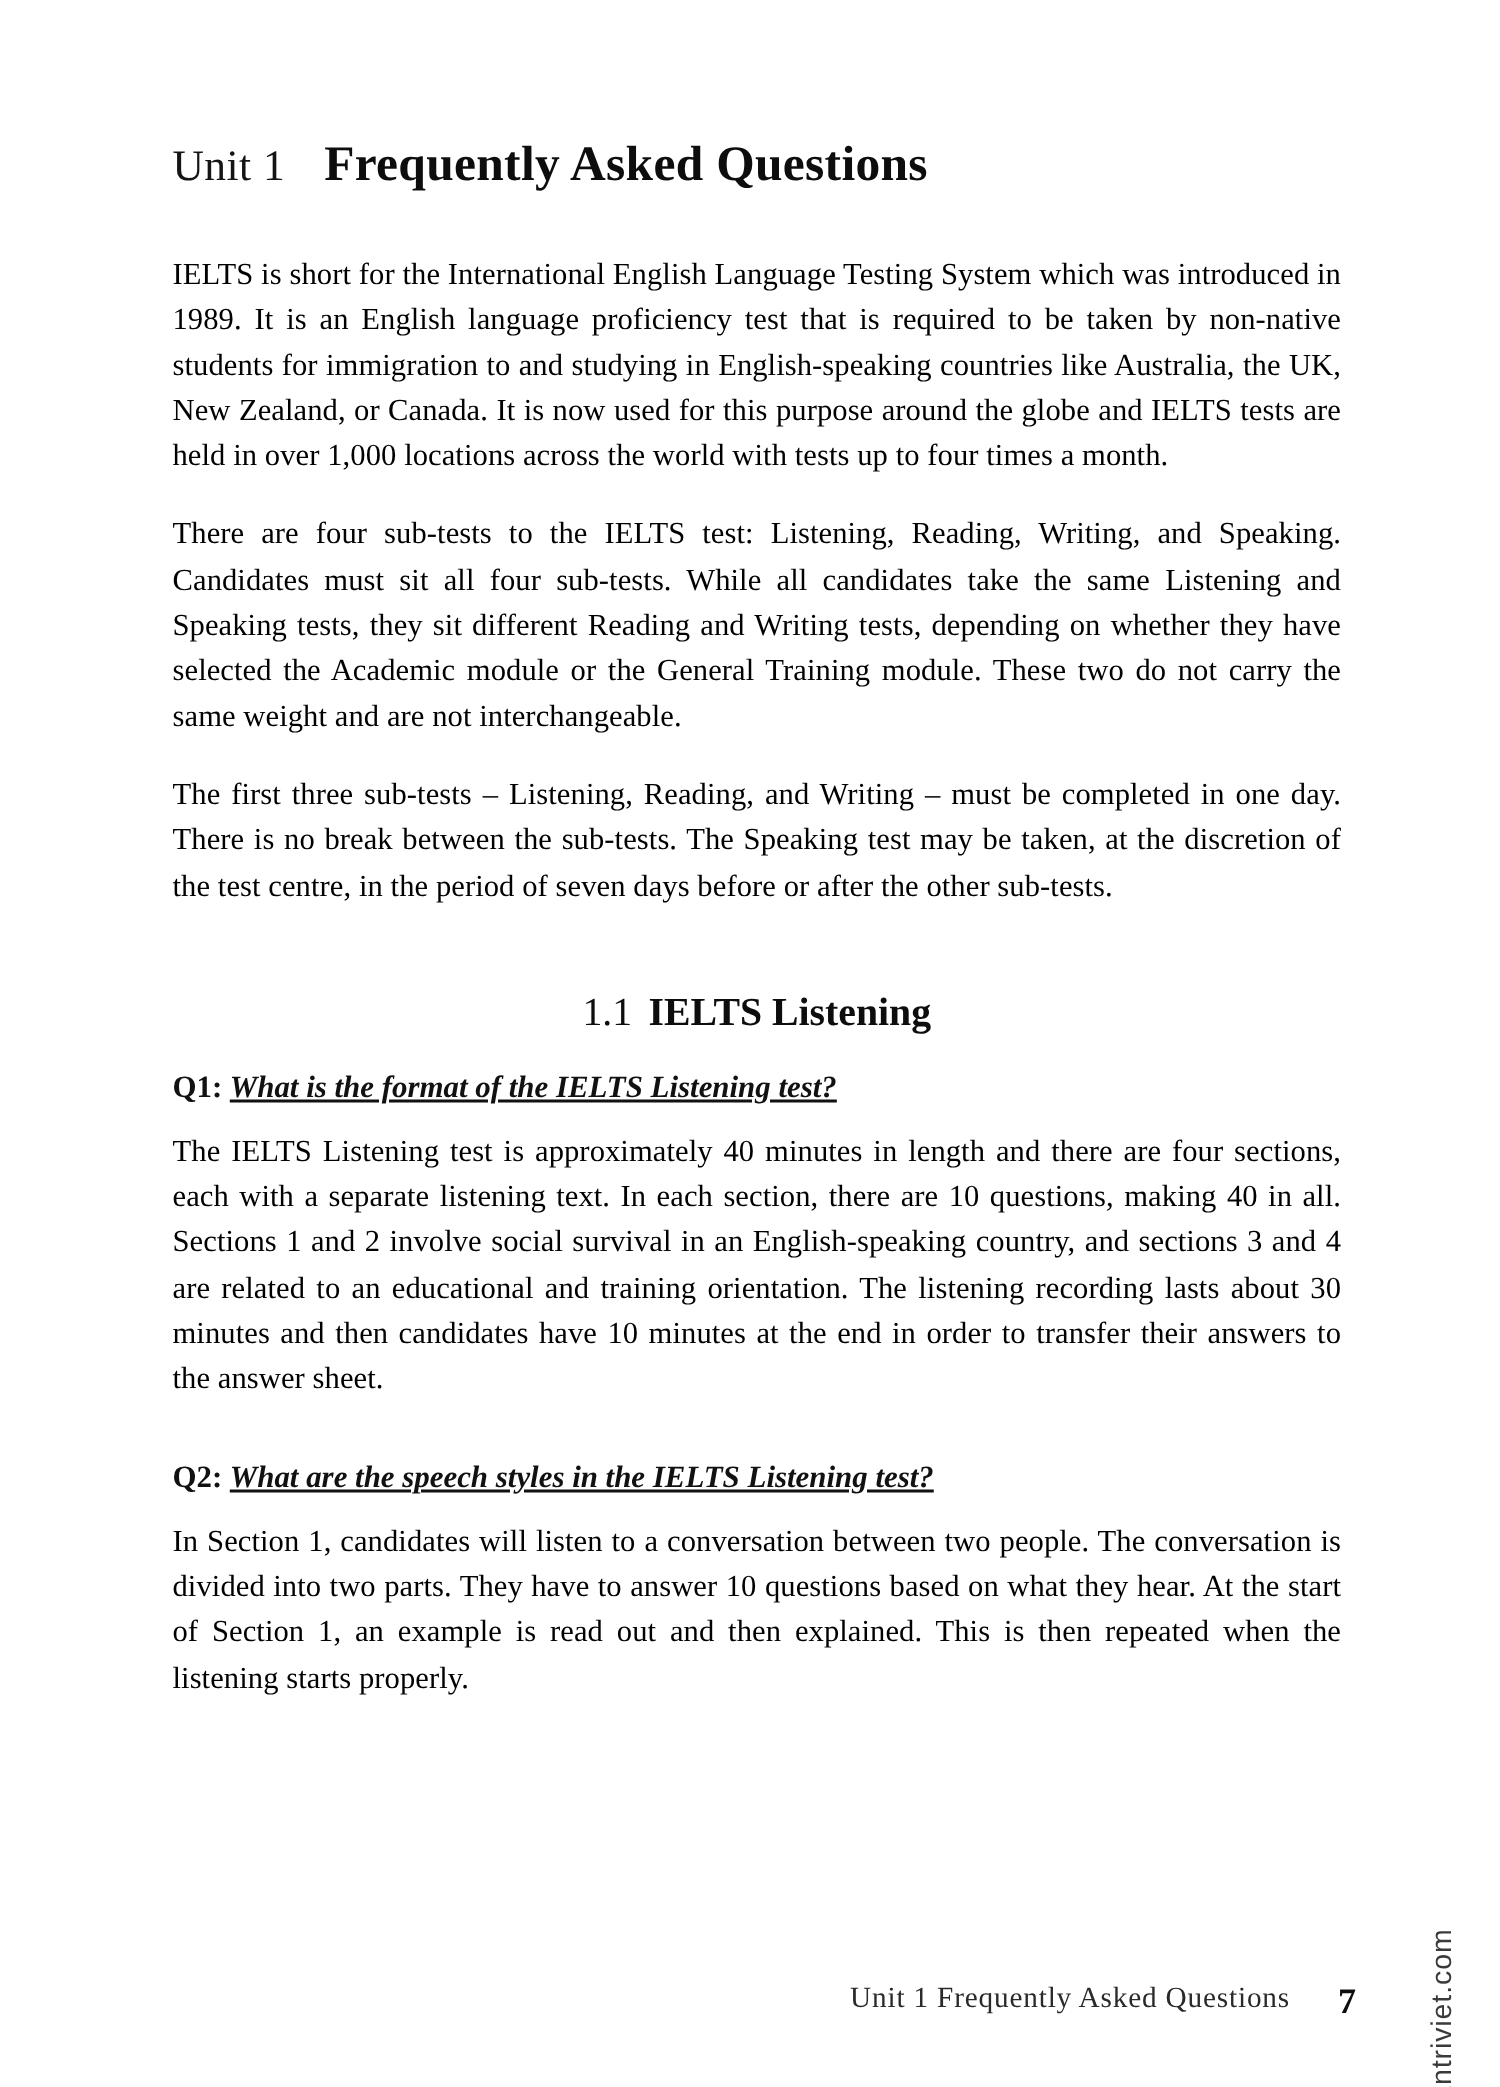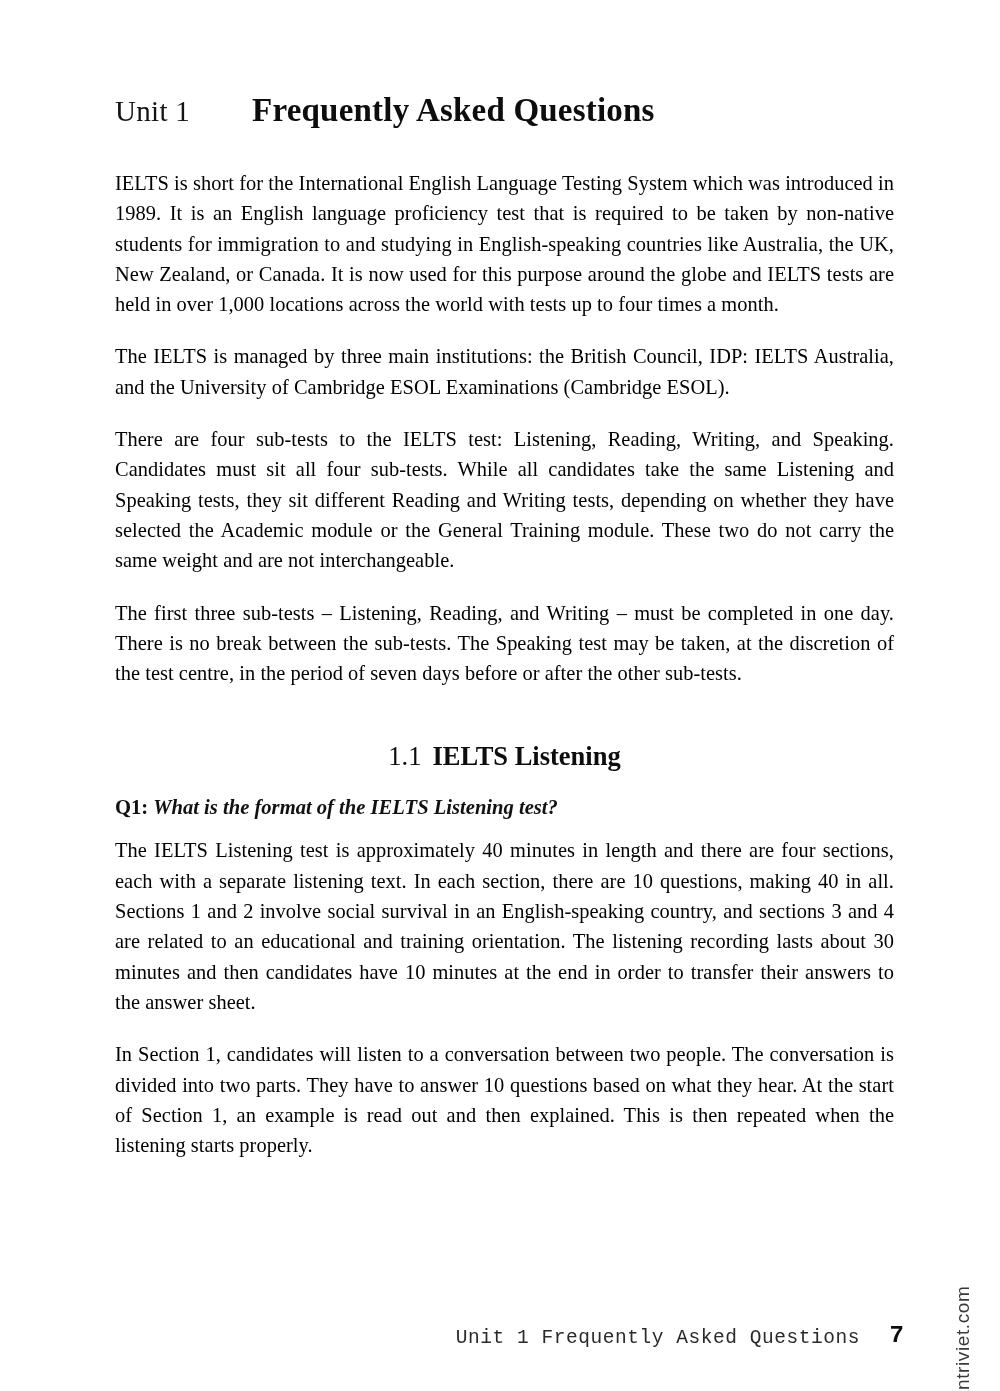"Frequently Asked Questions" .chapter-title { margin-left: 62px -> 26px }
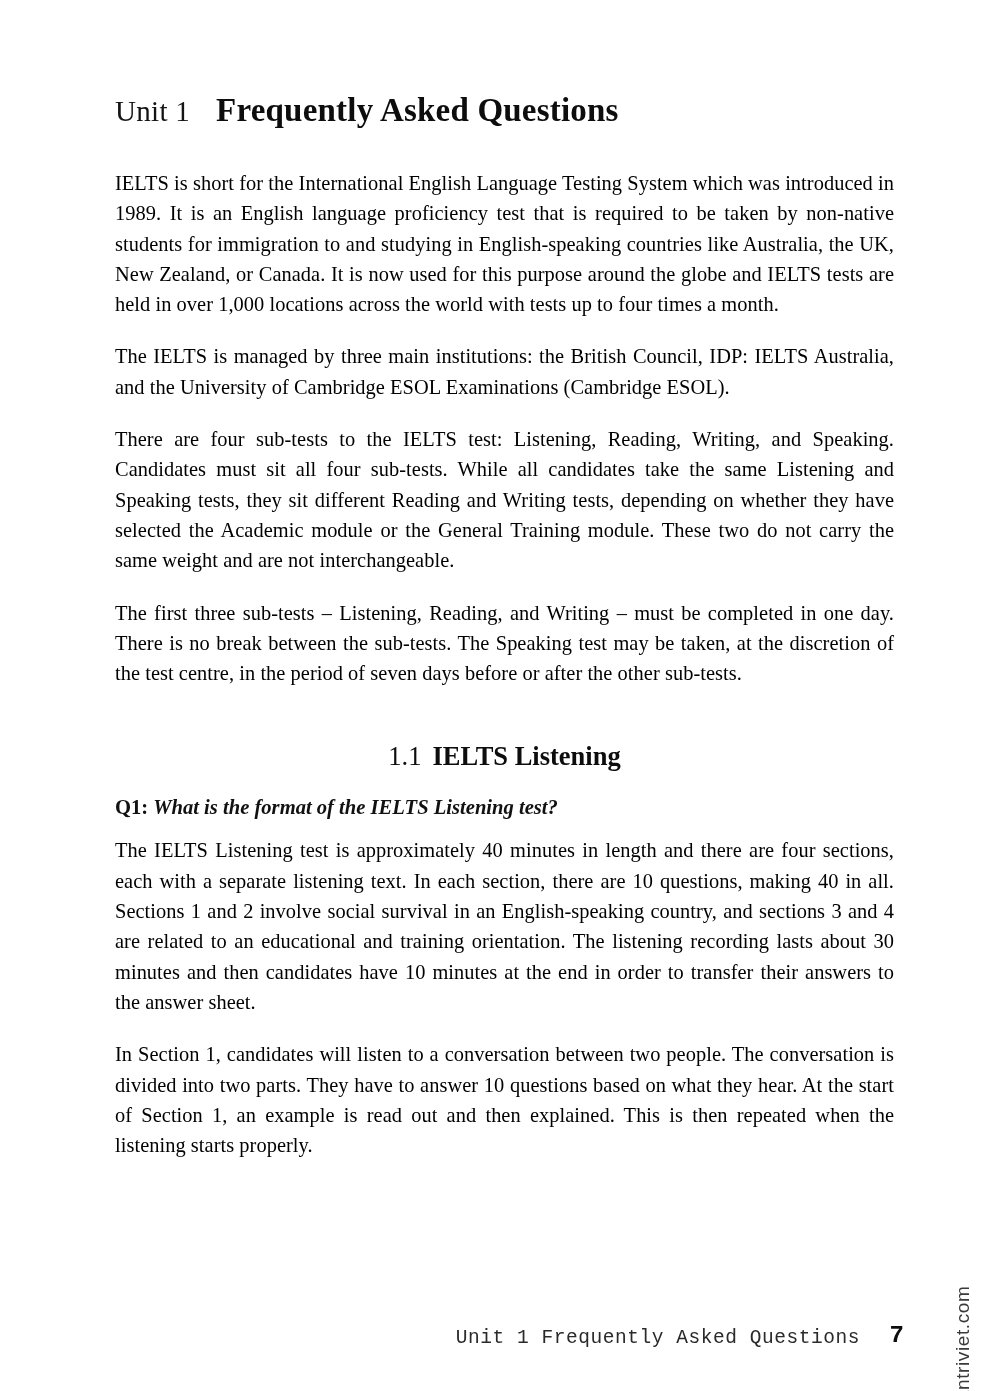"The IELTS is managed by" p.para { html: <p>The IELTS is managed by three main institutions: the British Council, IDP: IELTS Australia, and the University of Cambridge ESOL Examinations (Cambridge ESOL).</p> -> none }
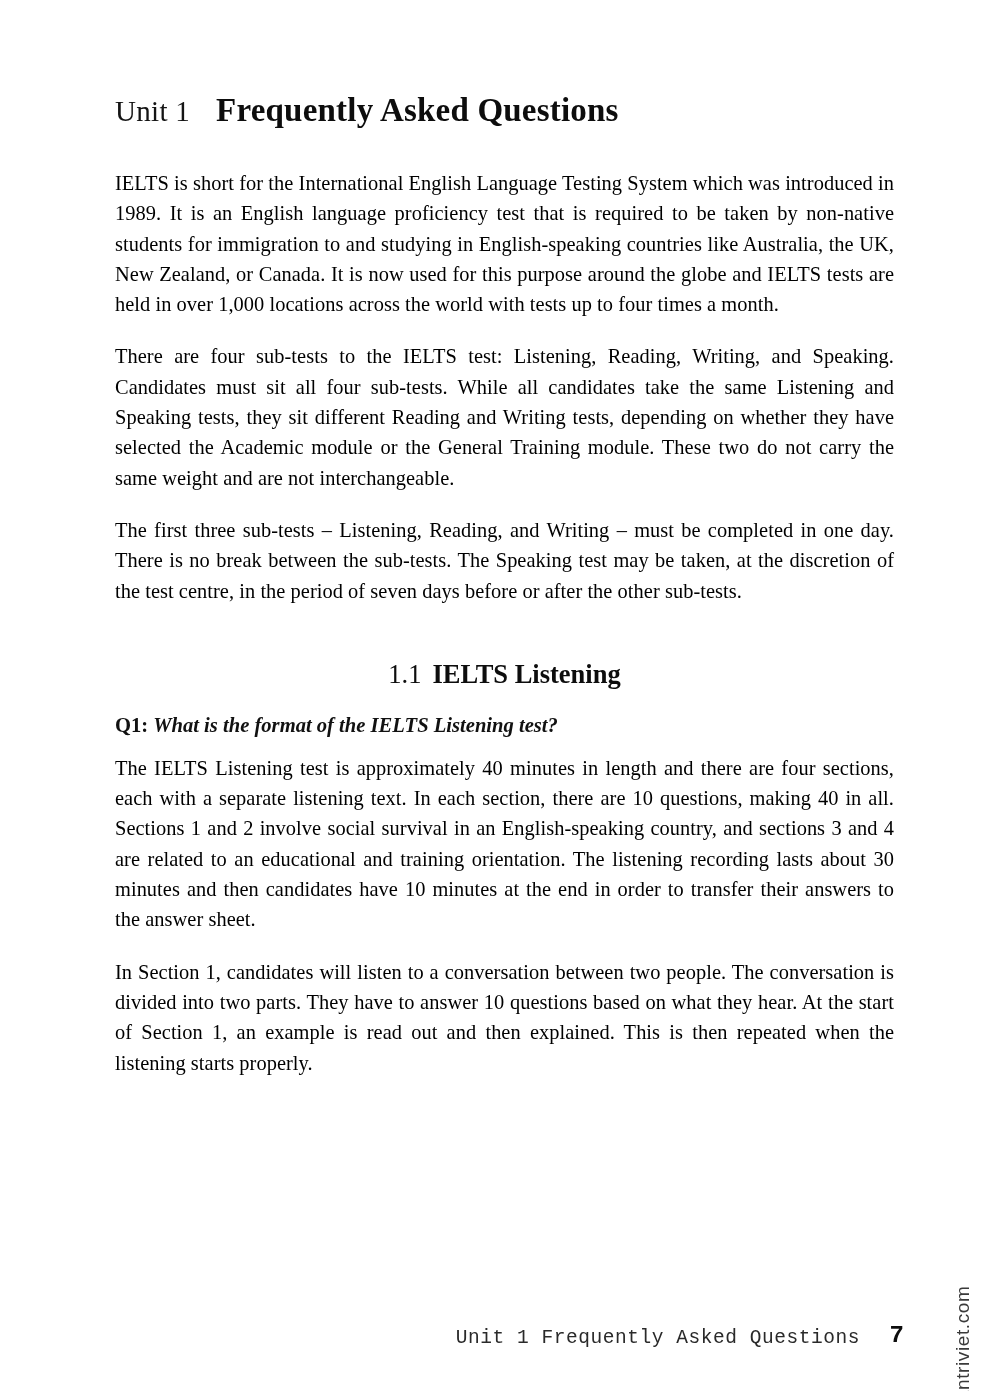"What is the format of" .question-line .q-text { text-decoration: none -> underline }
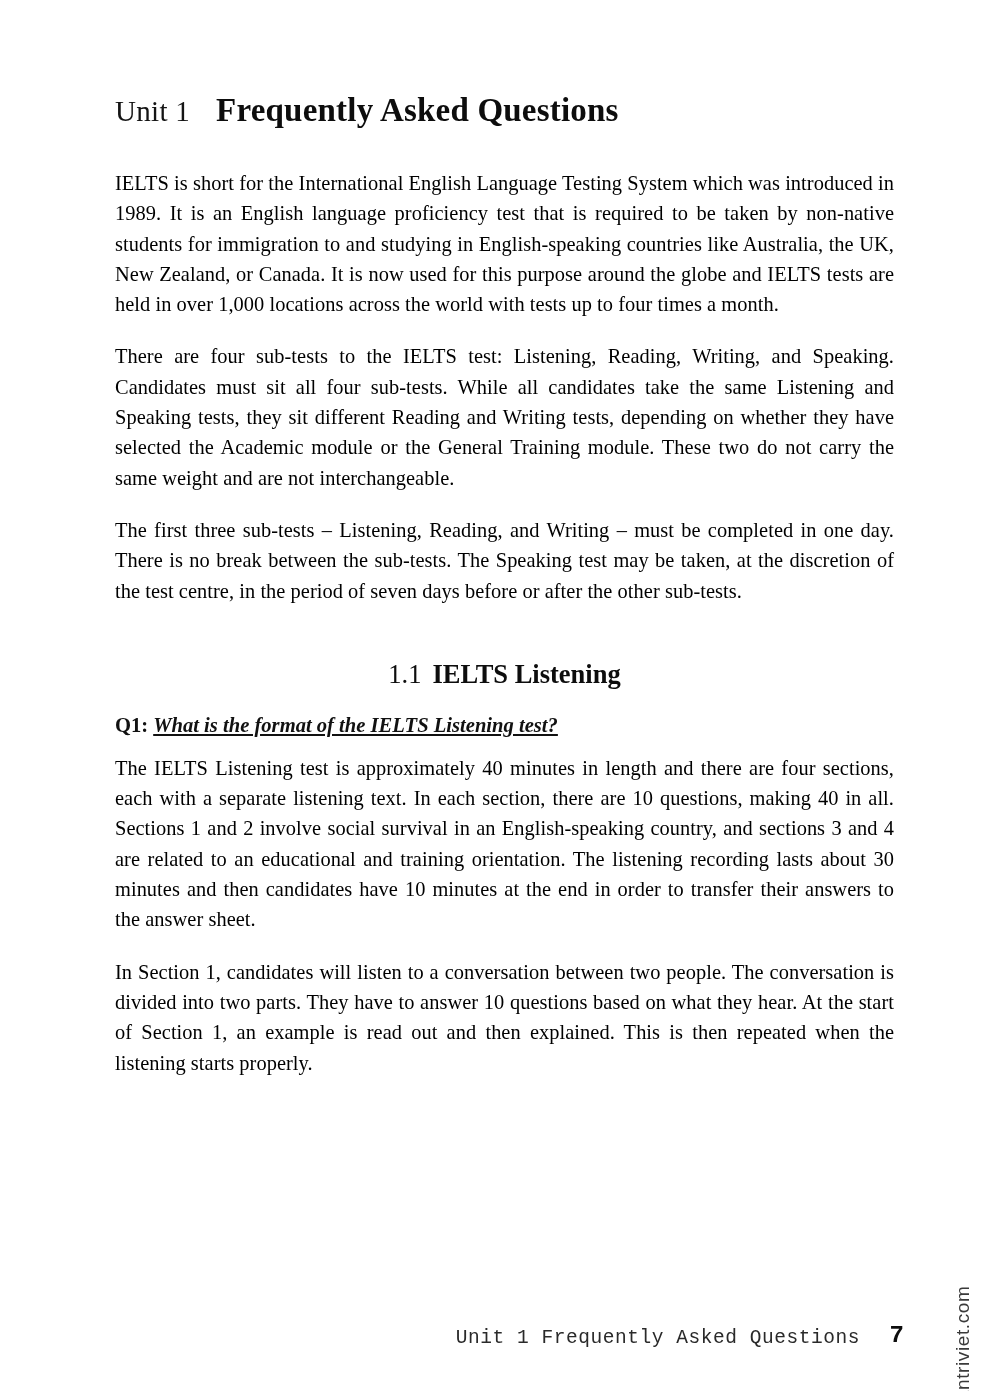"Q2: What are the speech" p.question-line { html: none -> <p> <span>Q2:</span><span>What are the speech styles in the IELTS Listening test?</span> </p> }
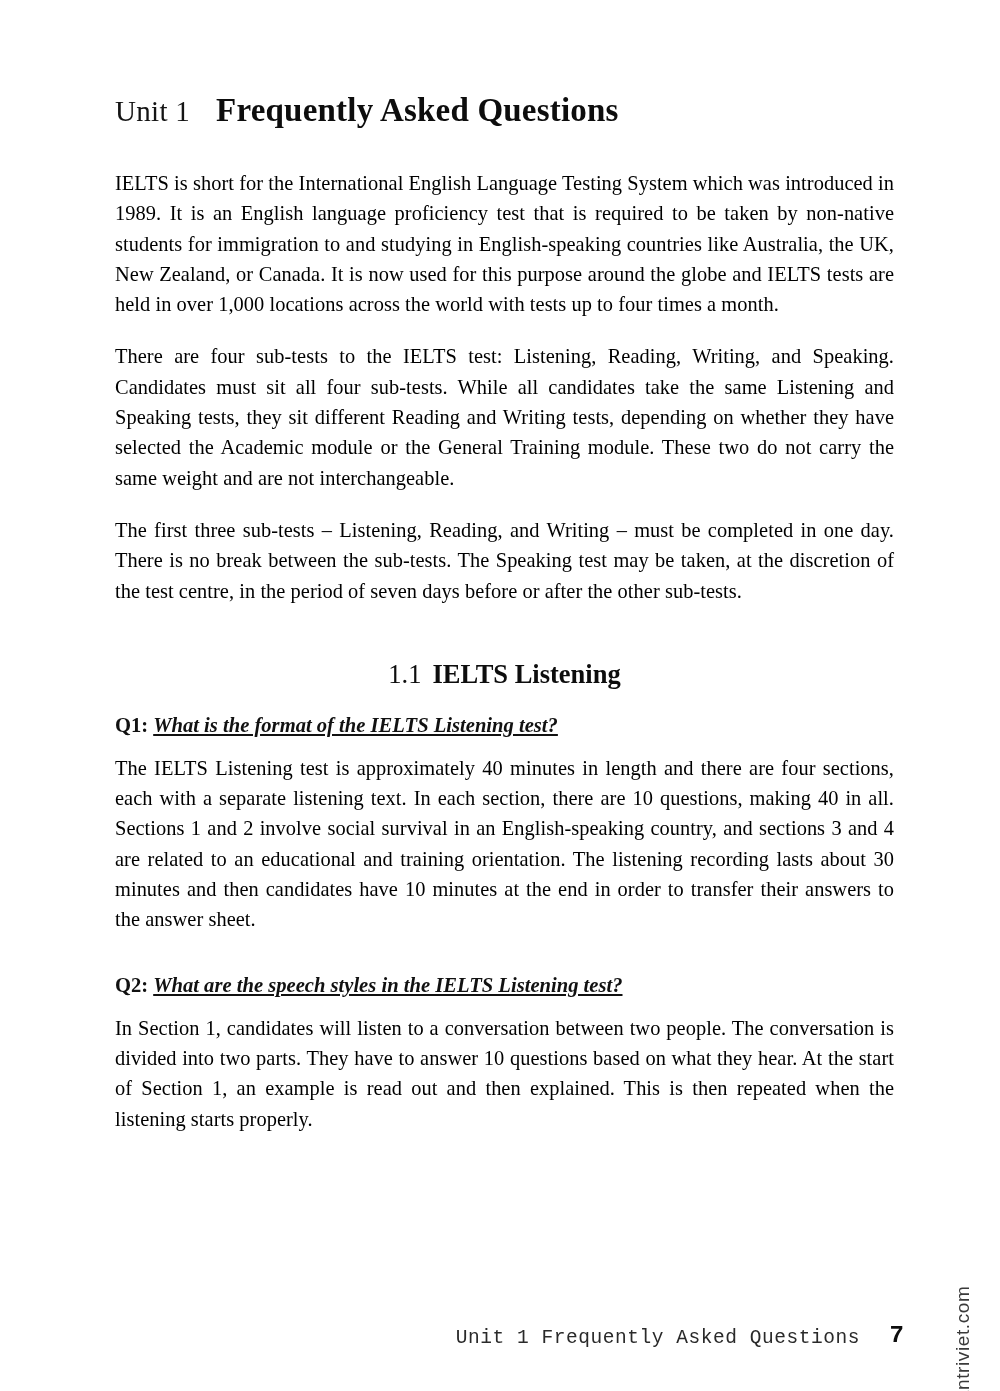"Unit 1 Frequently Asked Questions" .footer { align-items: flex-end -> flex-start; font-family: Liberation Mono, monospace -> none }
